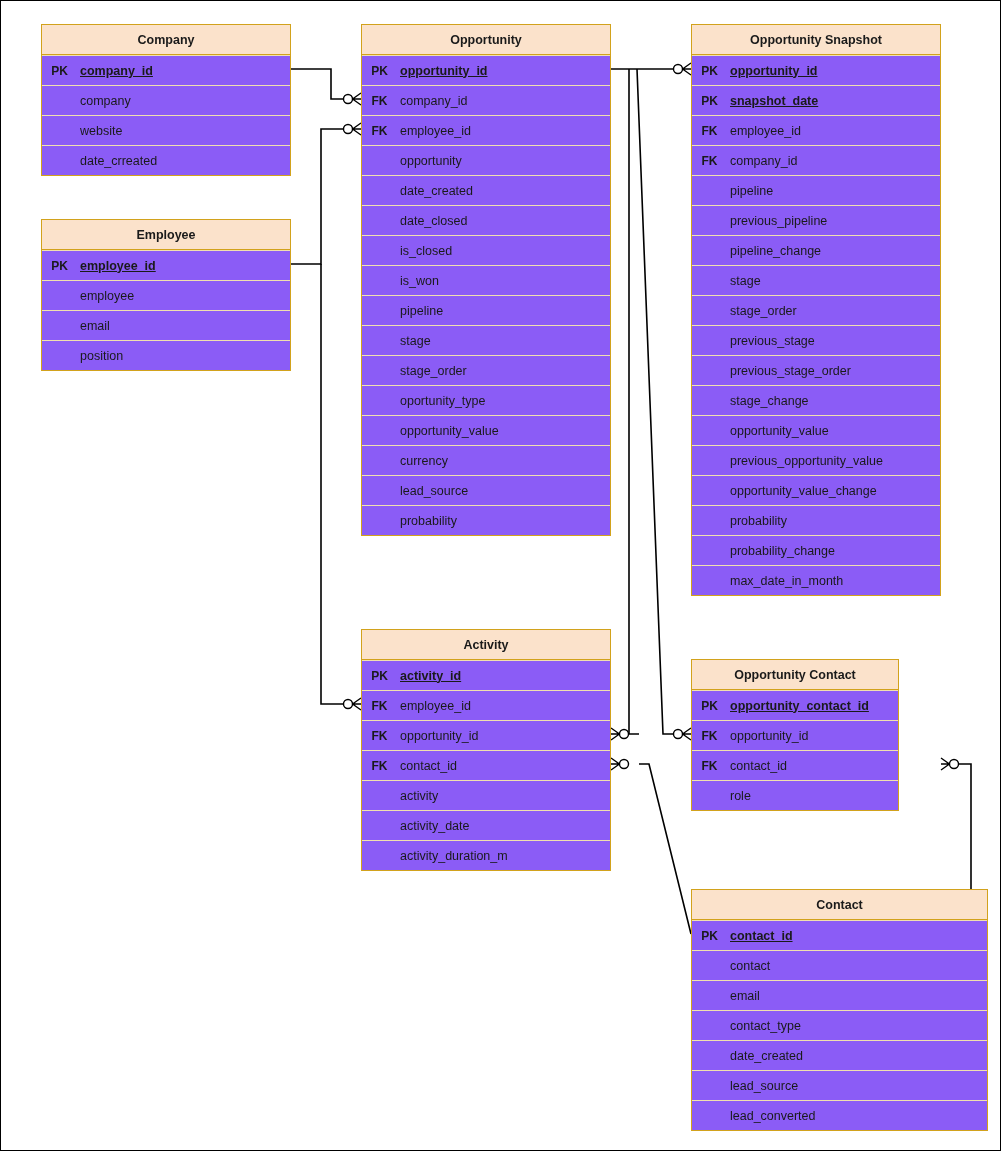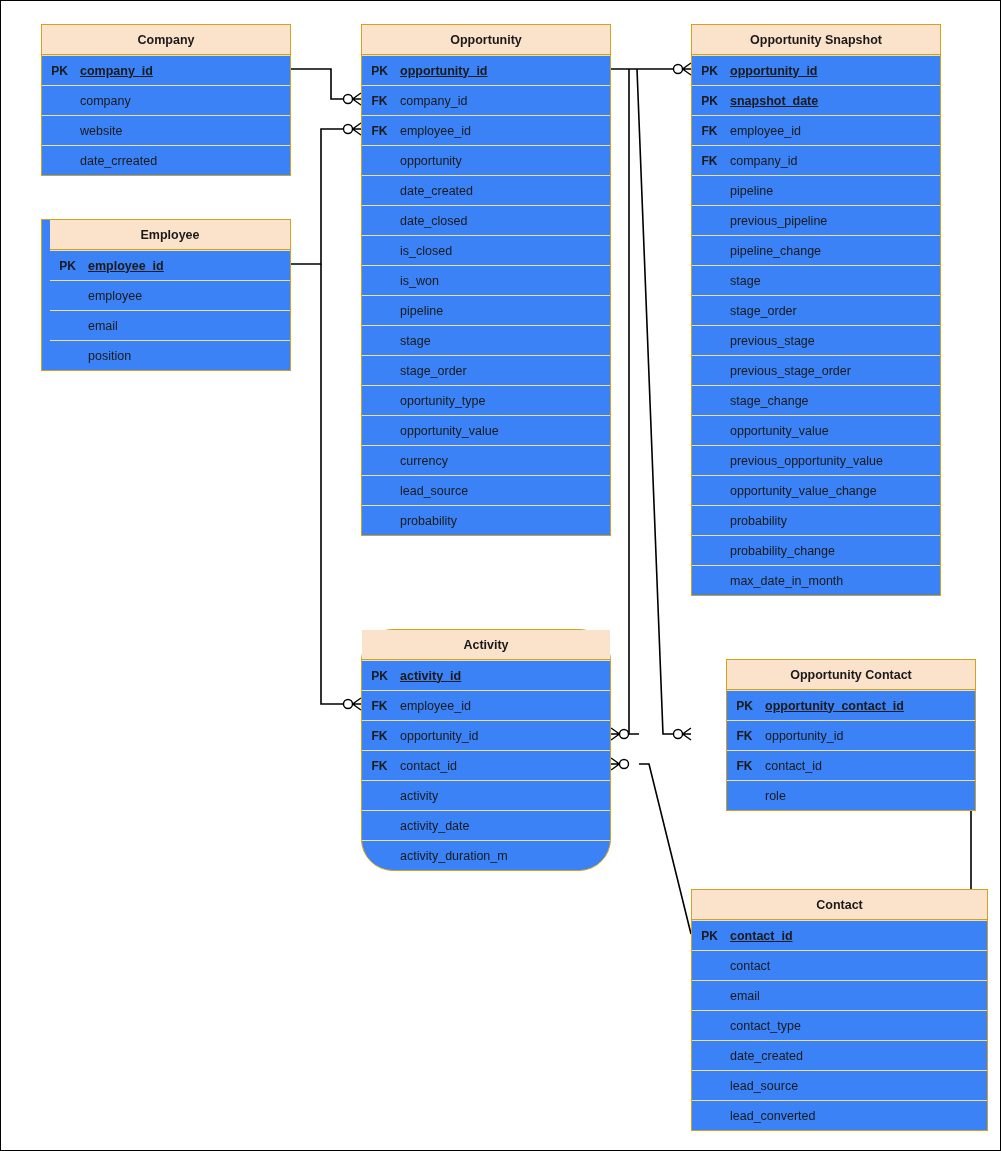"Company" .entity { background: #3b82f6 -> #8b5cf6 }
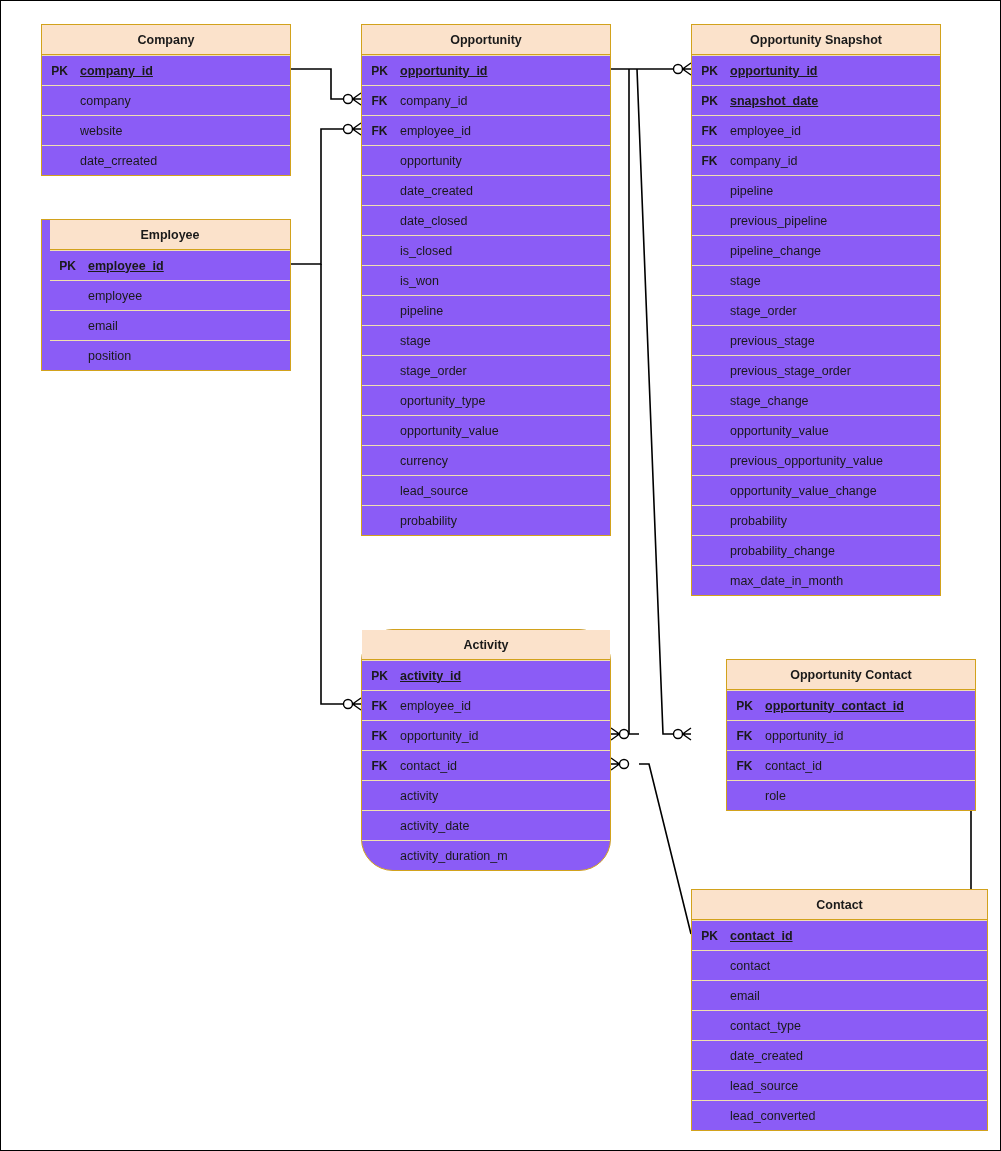"Employee" div.entity { padding-left: 8px -> none }
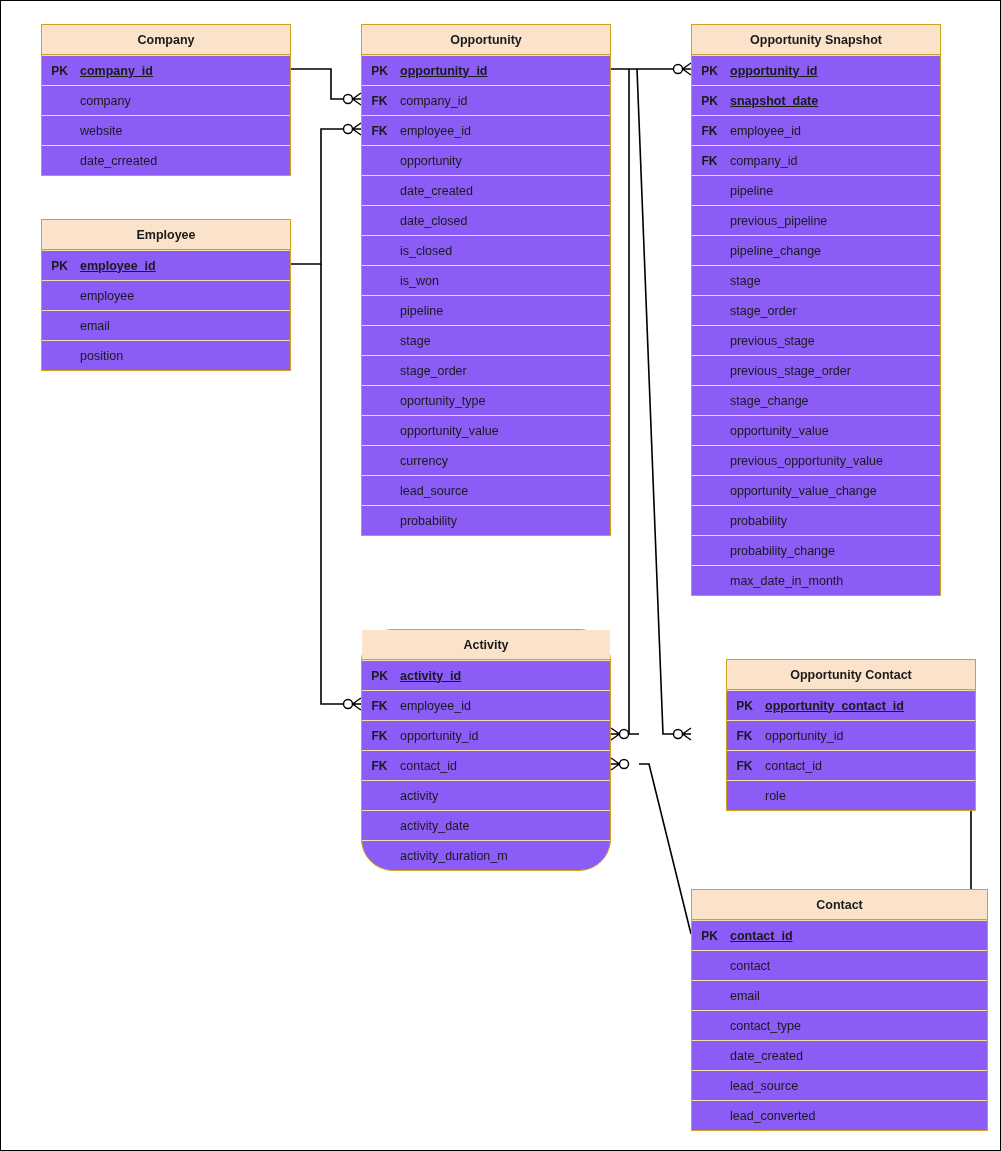"Activity" div.entity { border-radius: 32px -> none }
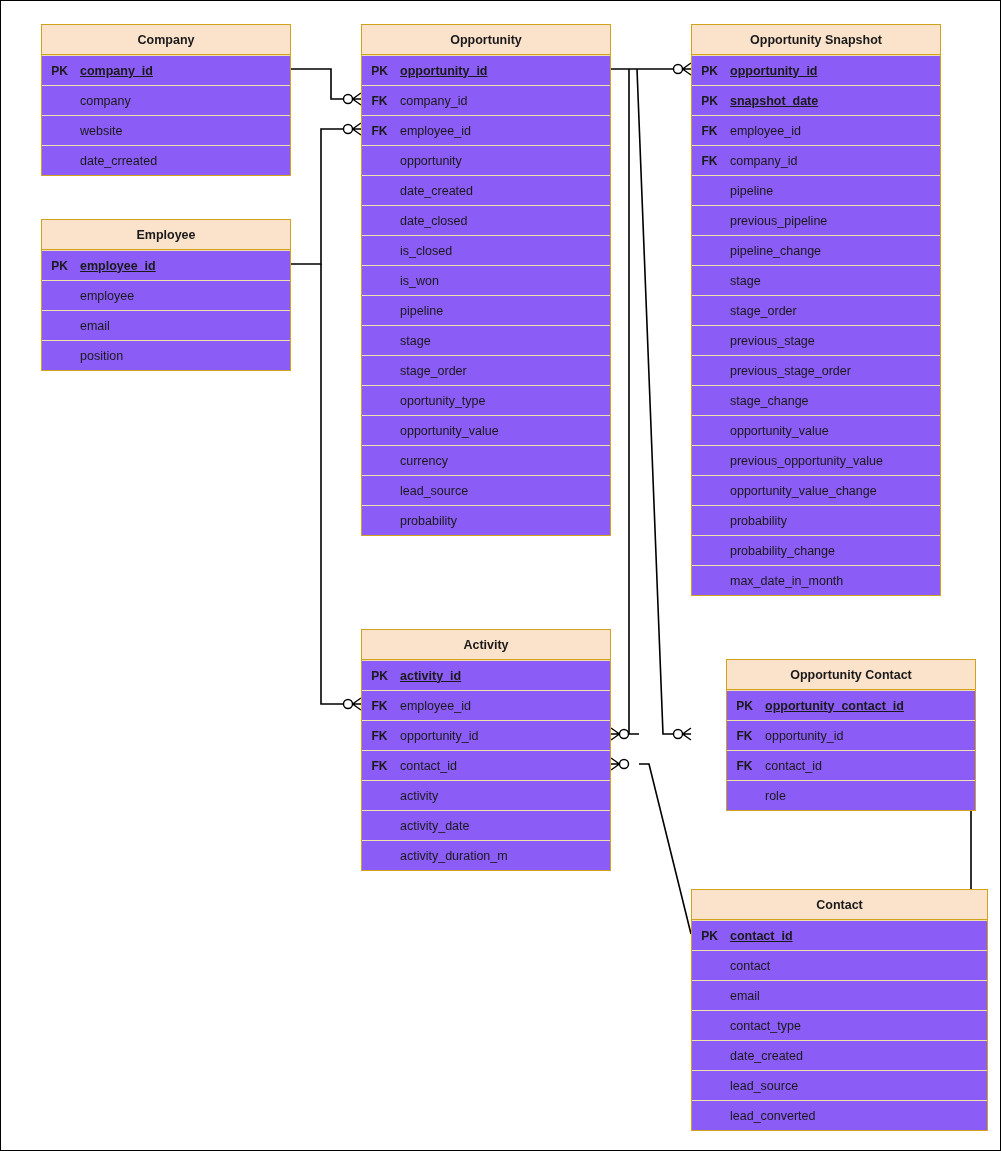"Opportunity Contact" div.entity { margin-left: 35px -> none; width: 250px -> 208px }
